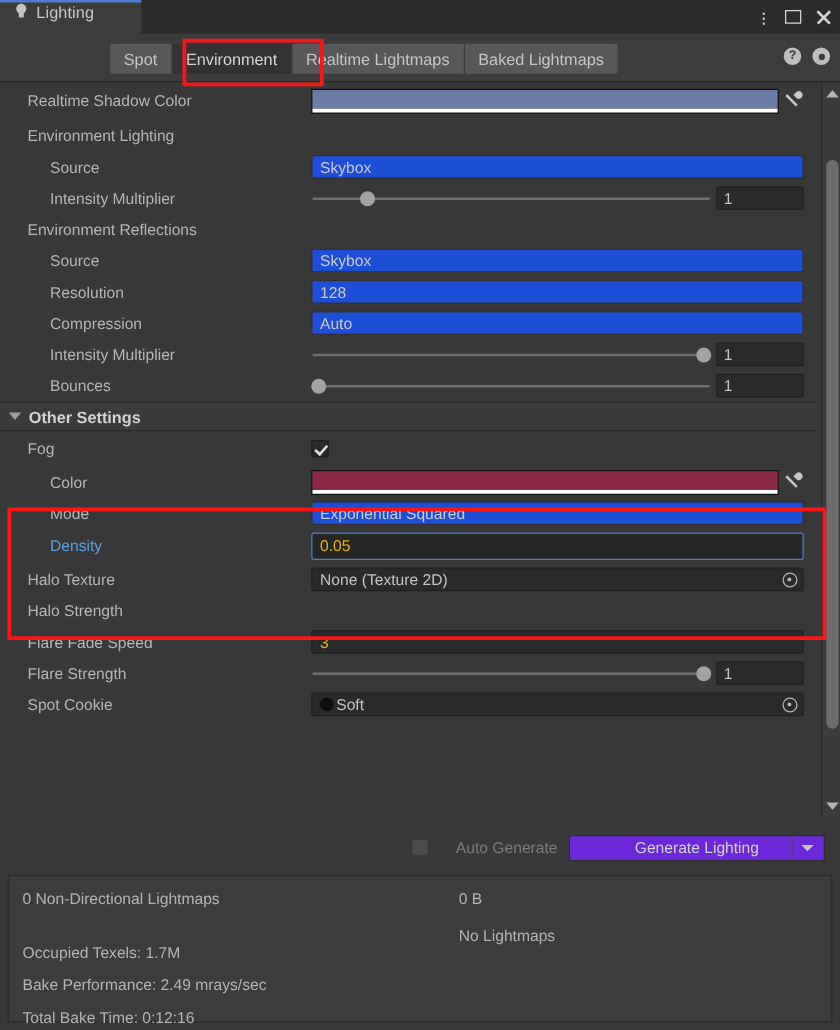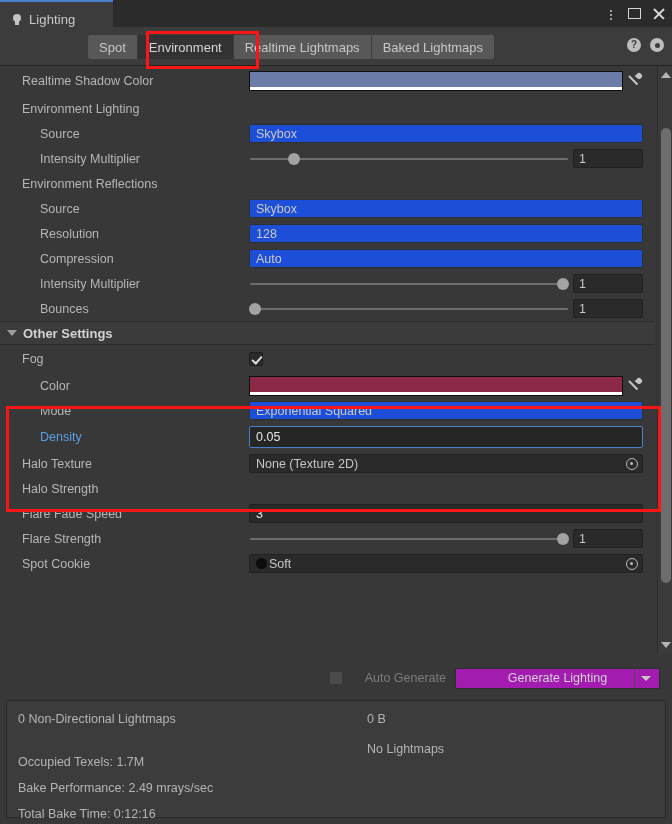"Lighting" .tabchip { align-items: flex-end -> flex-start }
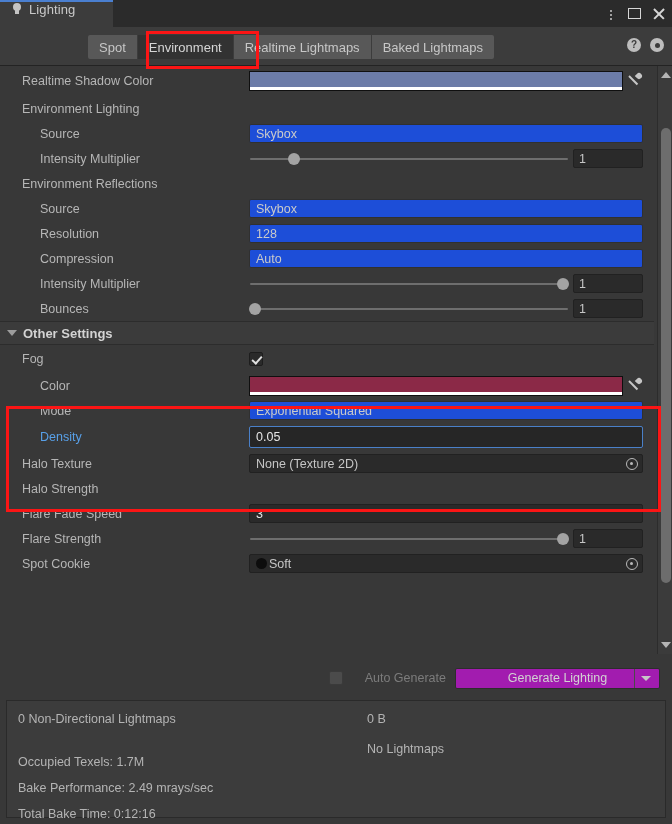"0.05" .txtf { color: #e5e5e5 -> #eab308 }
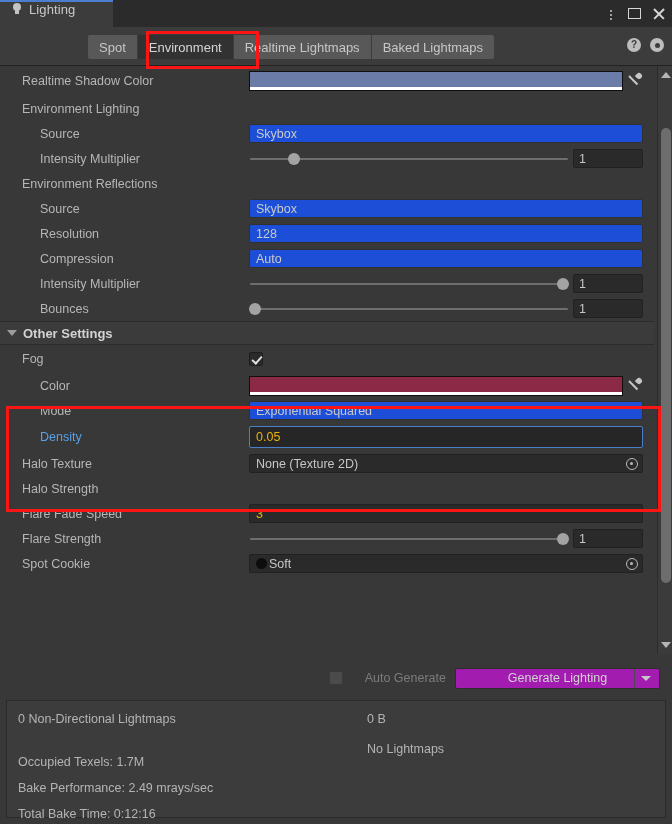"Generate Lighting" .genbtn { background: #a21caf -> #6d28d9 }
